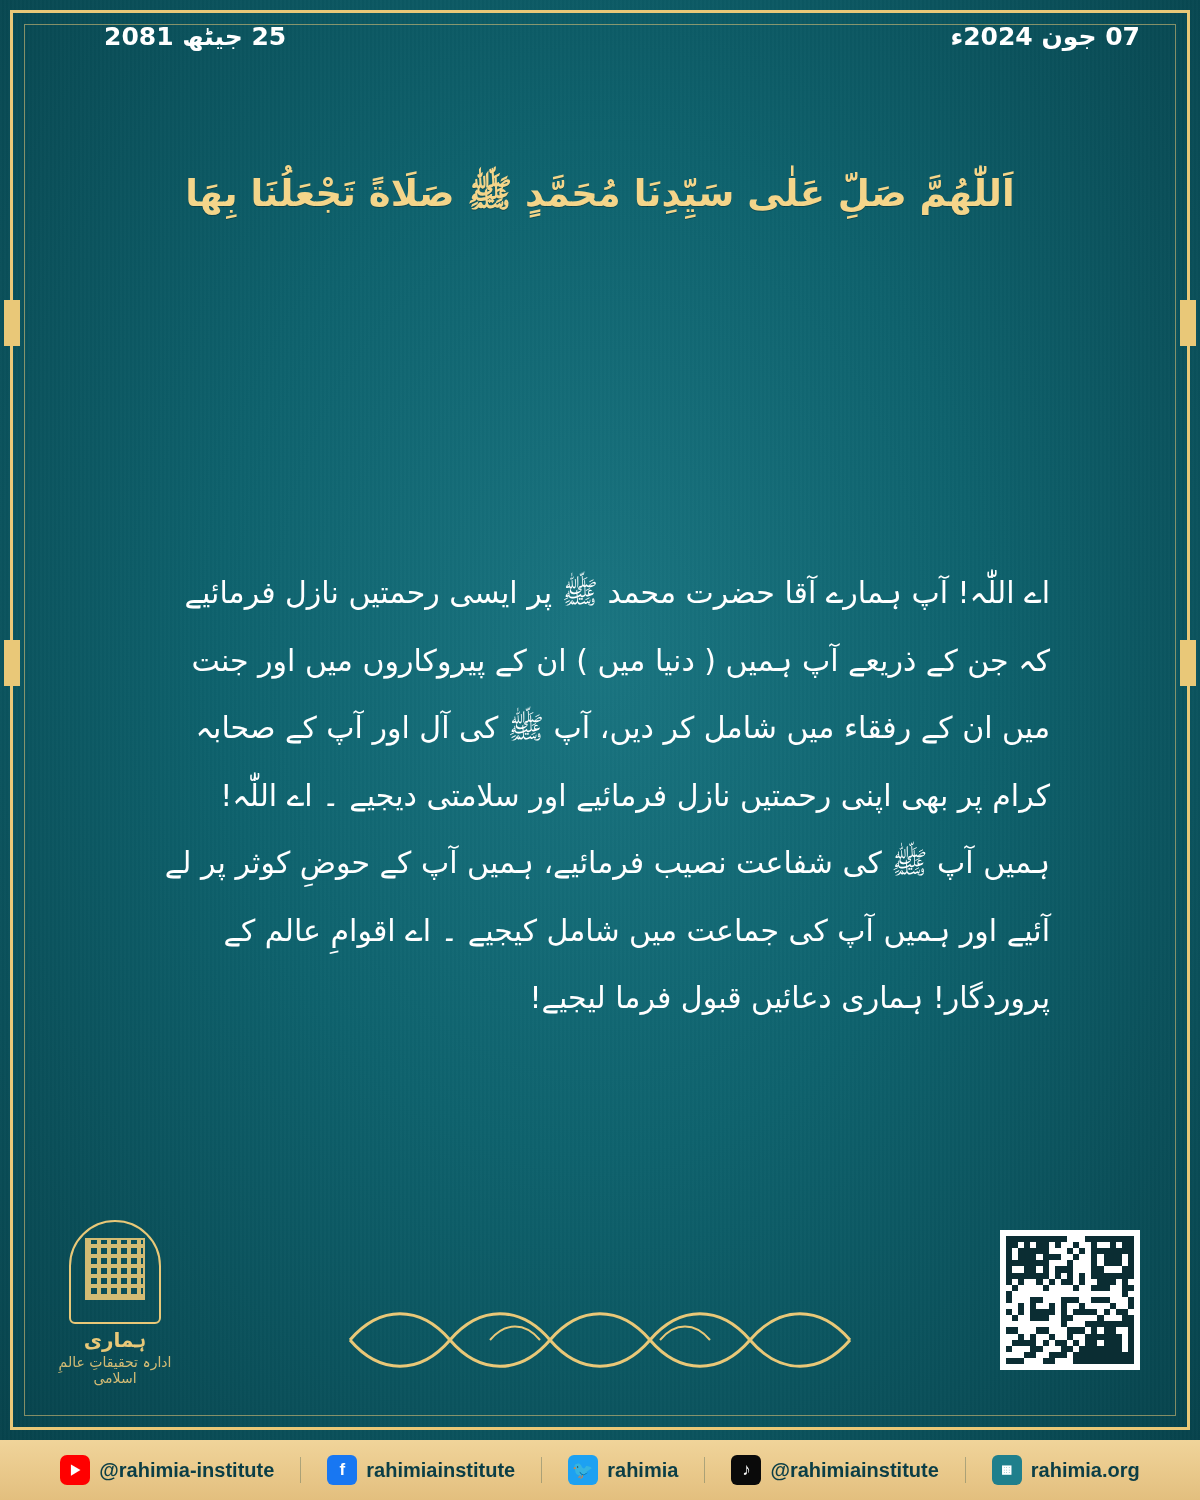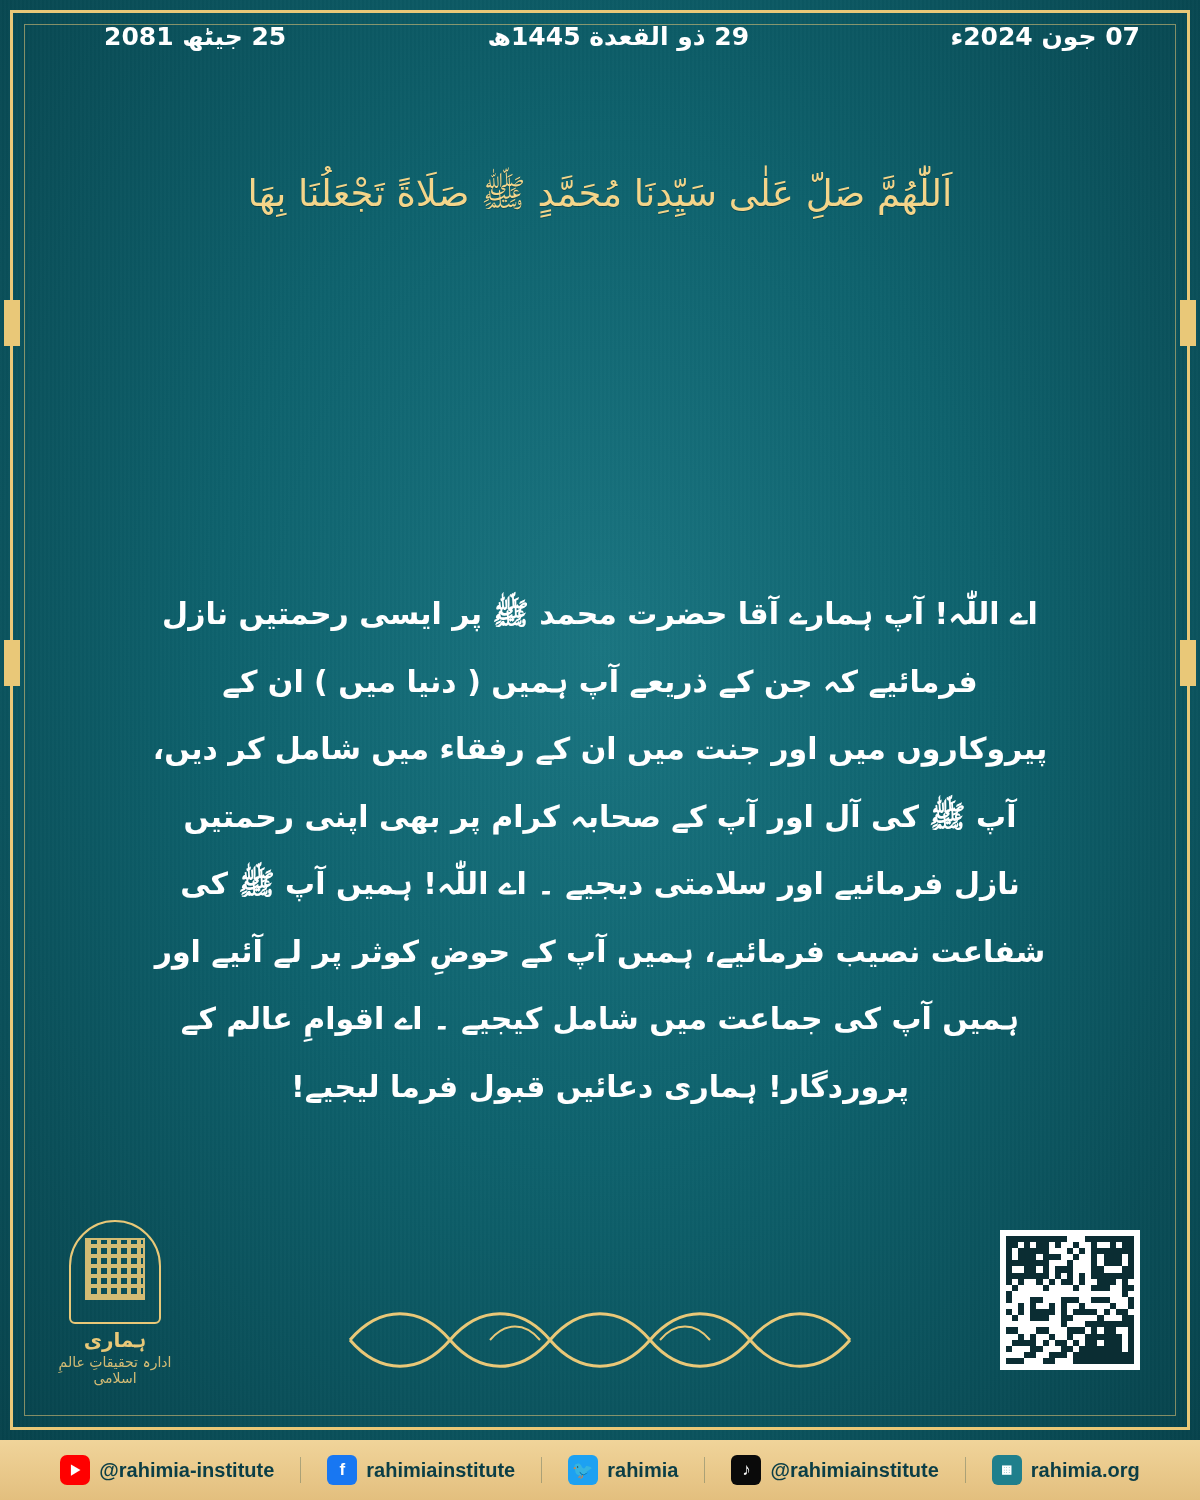"29 ذو القعدة 1445ھ" div.hijri { html: <div>29 ذو القعدة 1445ھ</div> -> none }
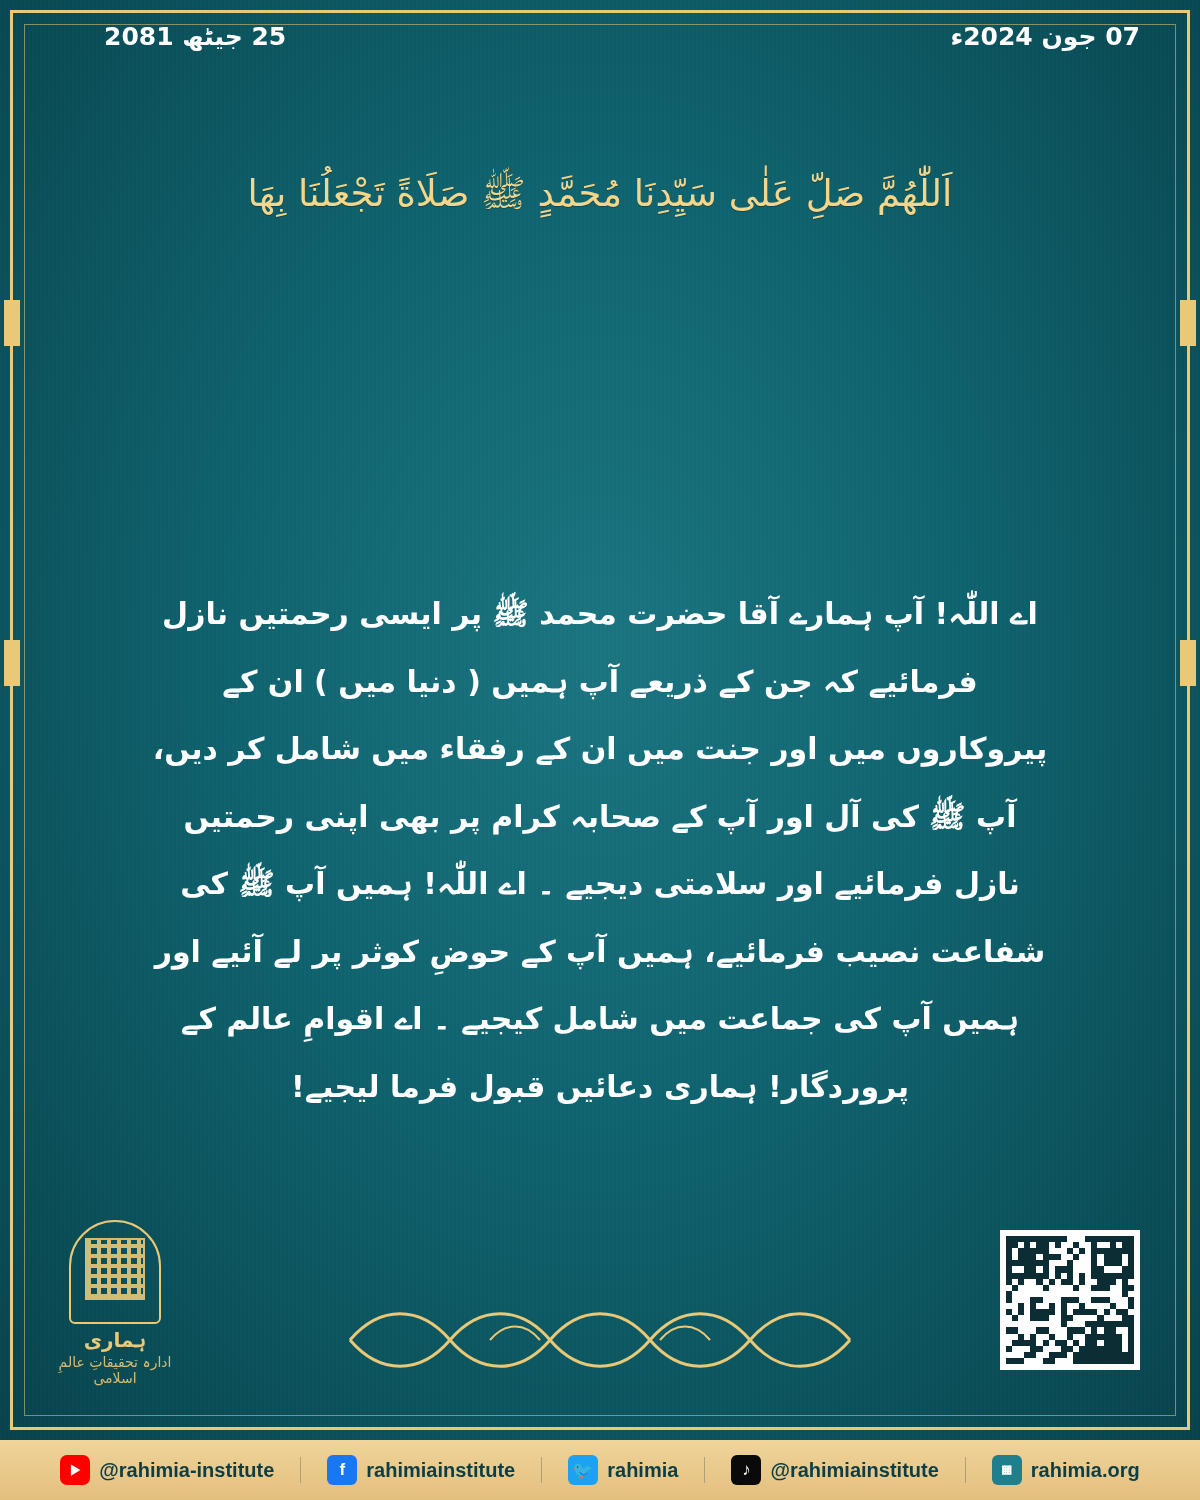"اَللّٰهُمَّ صَلِّ عَلٰى سَيِّدِنَا" .arabic { font-weight: normal -> bold }
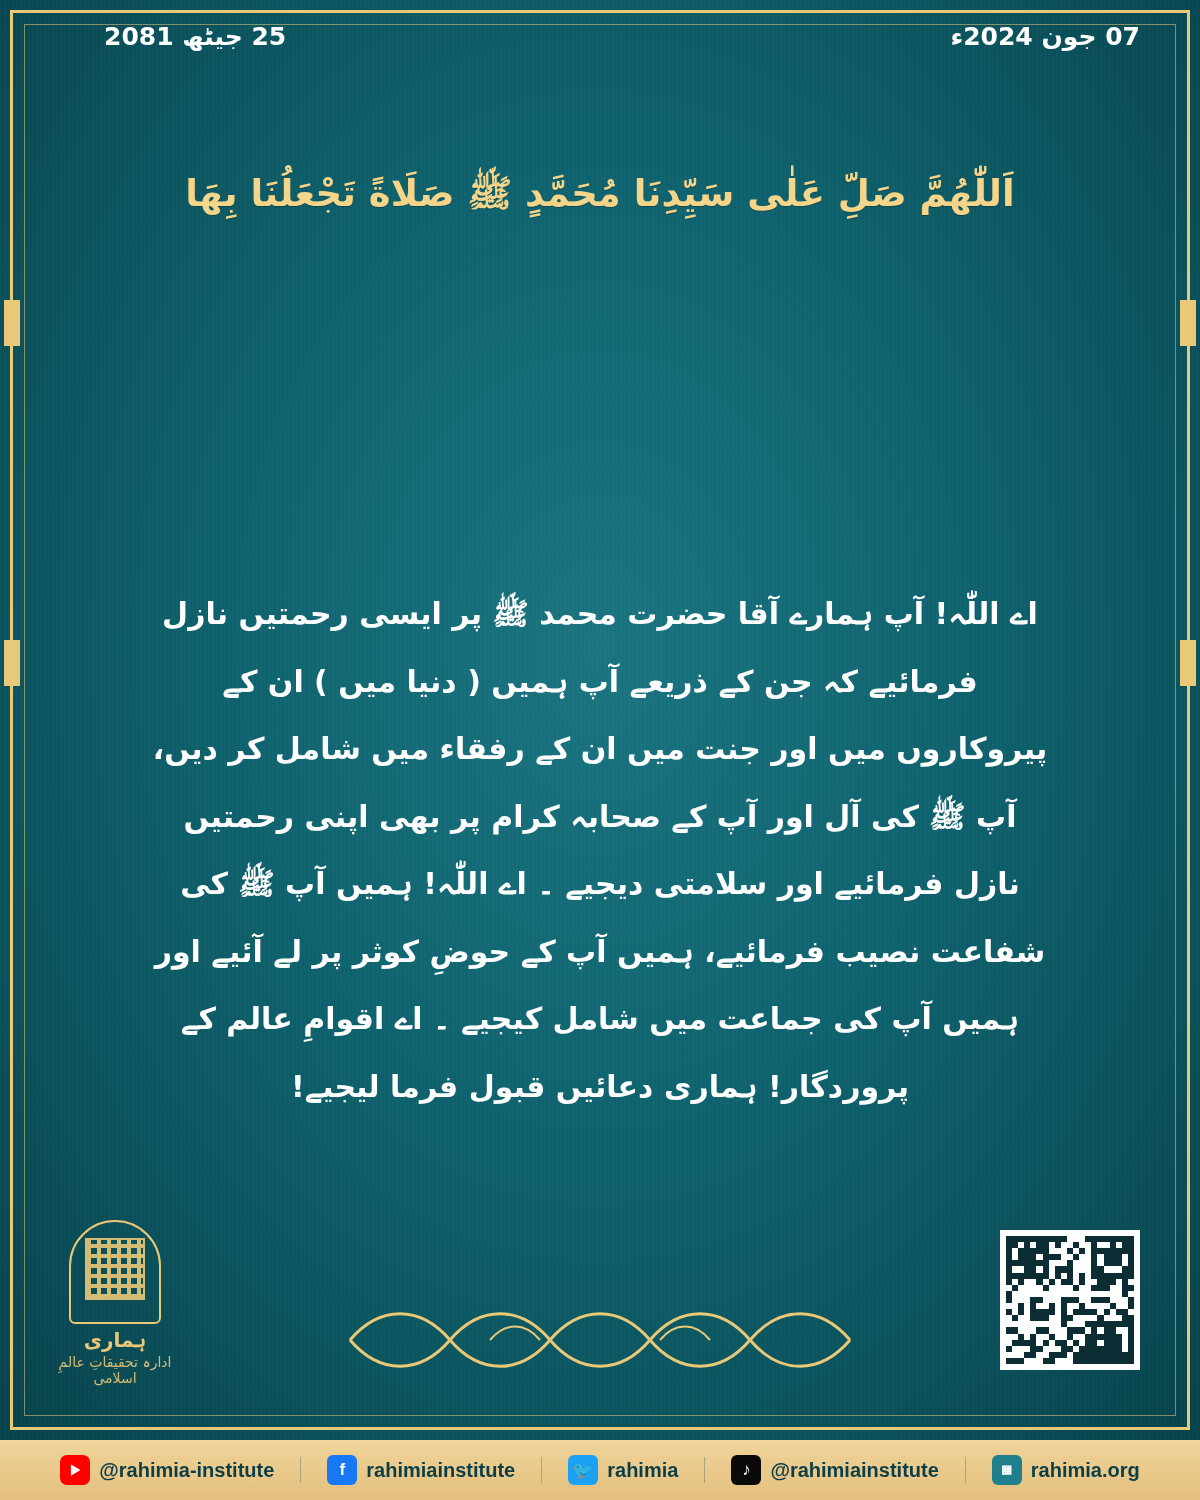"اے اللّٰہ! آپ ہمارے آقا" .urdu { font-weight: bold -> normal; text-align: center -> right; top: 580px -> 559px }
